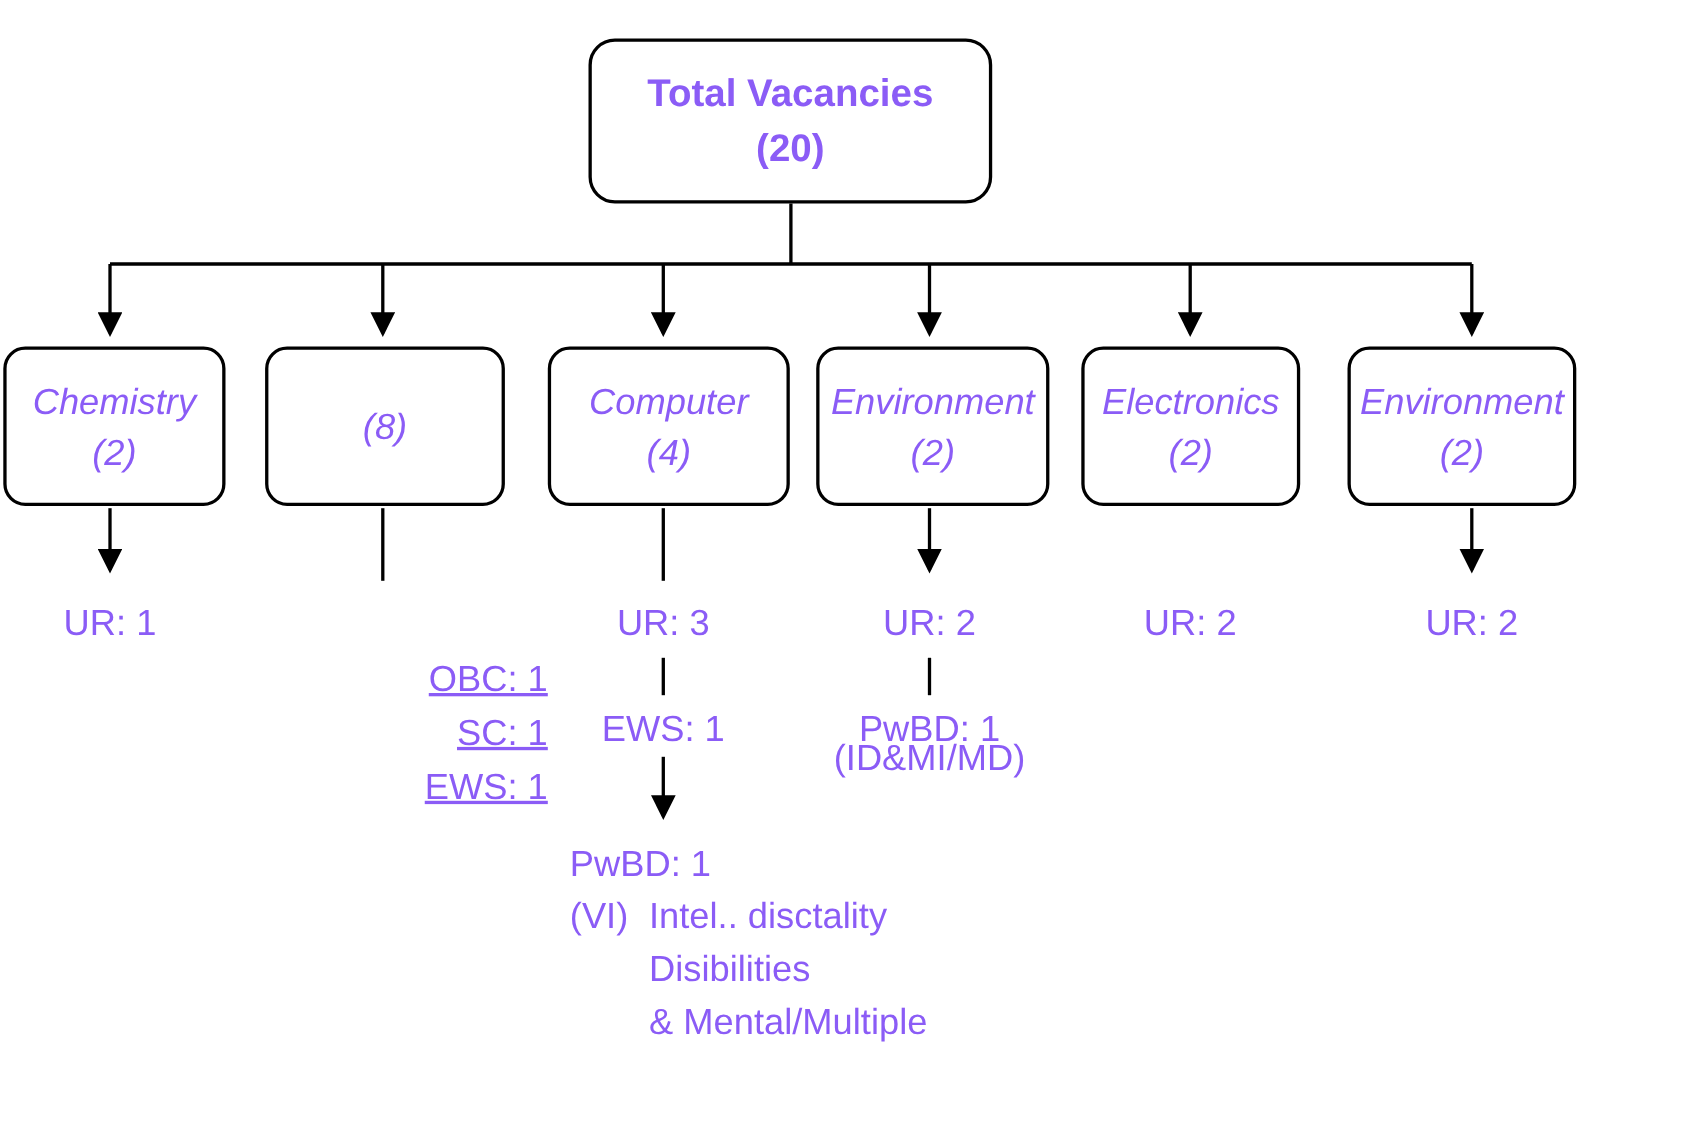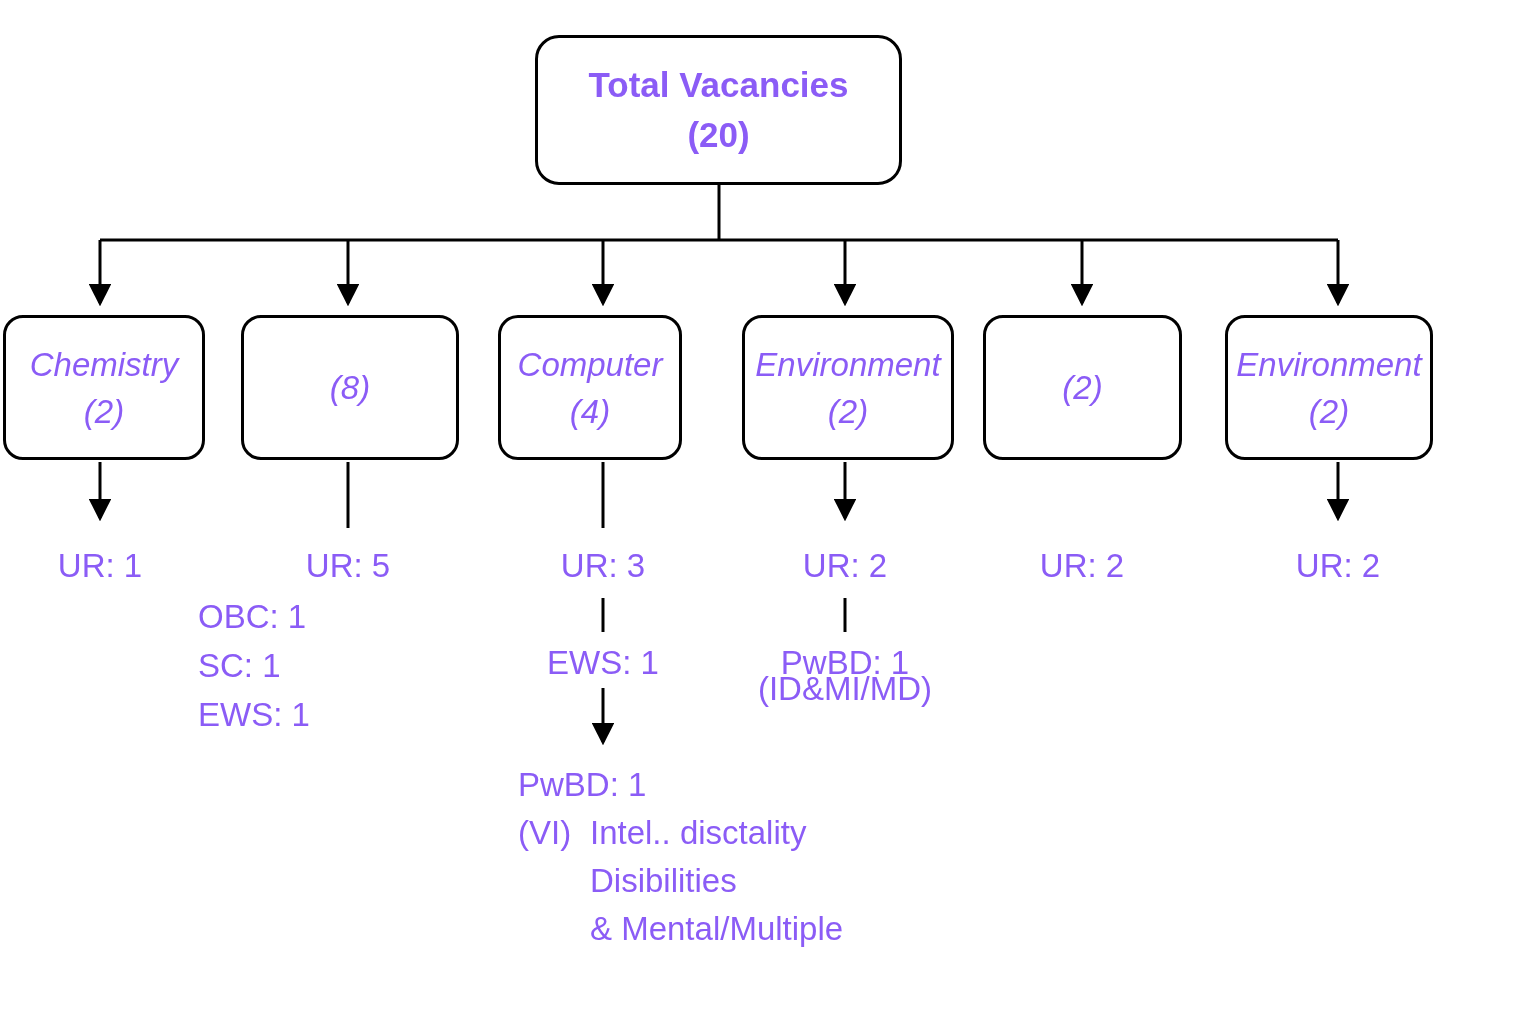"Computer" div.node { width: 184px -> 220px }
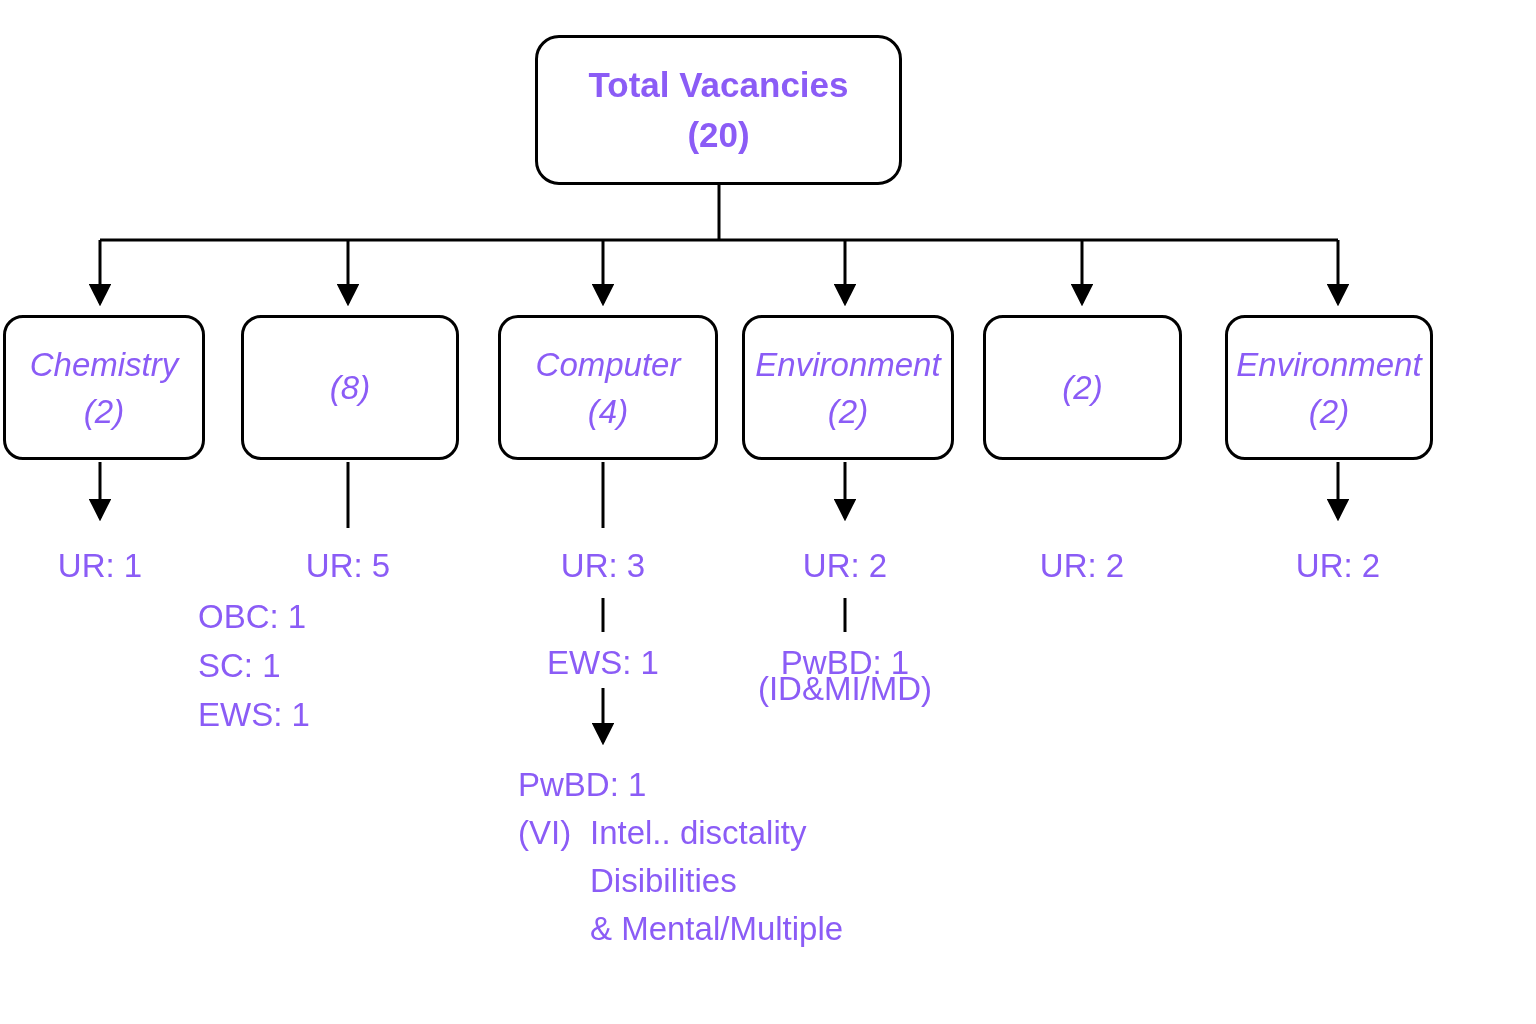"Electronics" div { html: none -> <div>Electronics</div> }
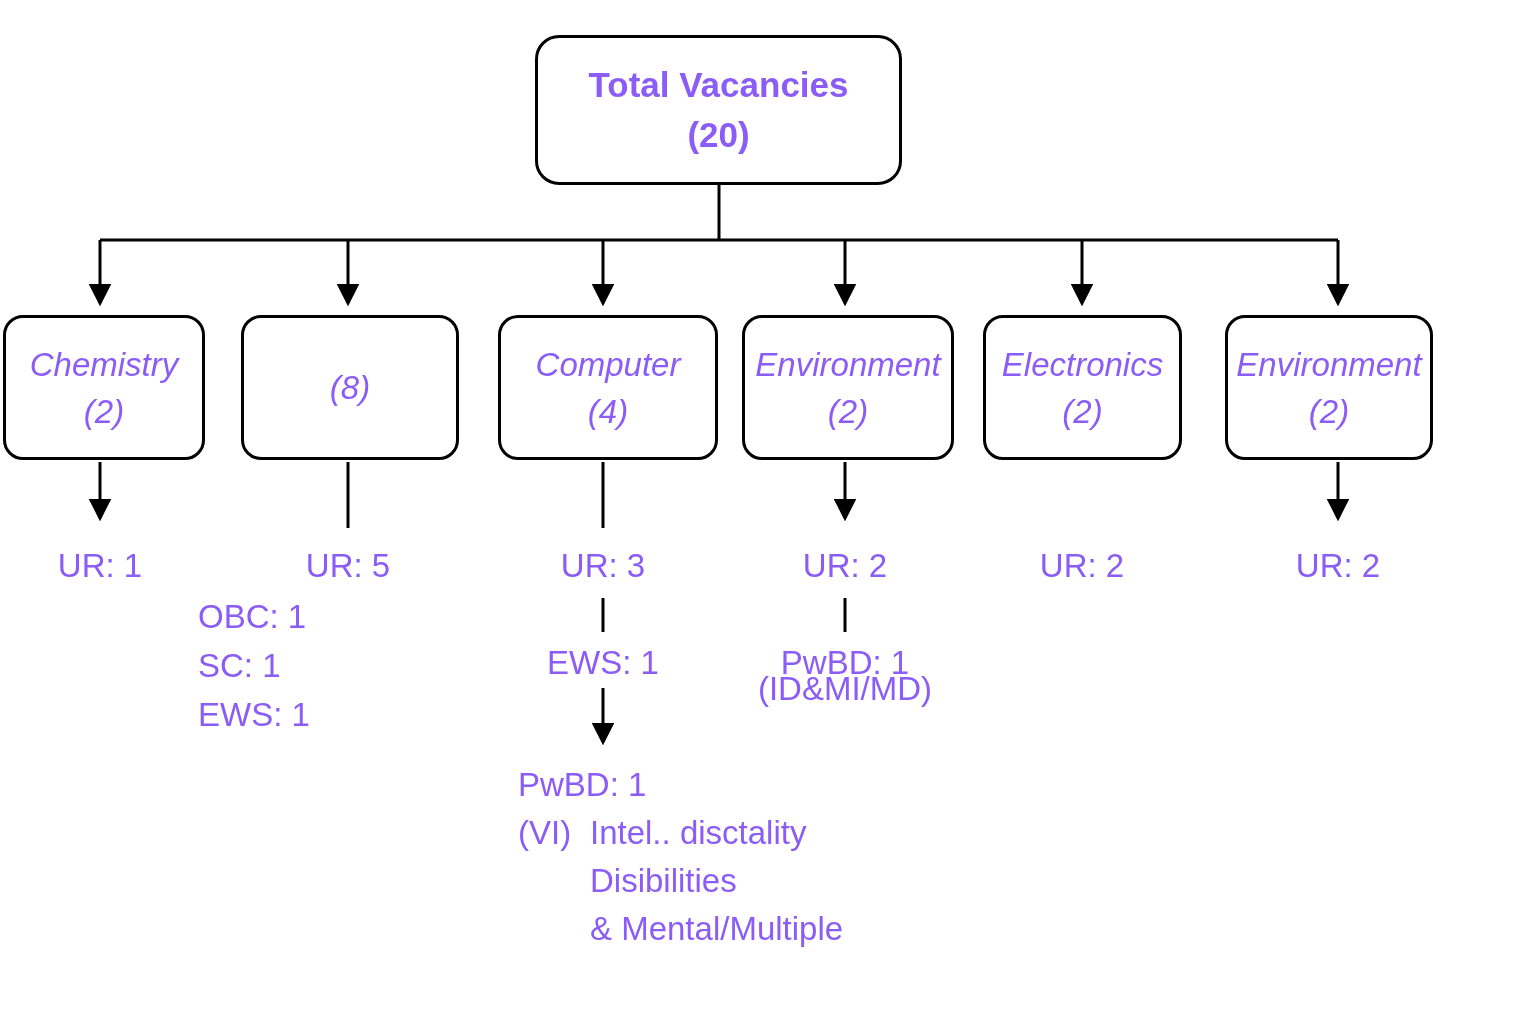"UR: 5" div.bd { html: <div>UR: 5</div> -> none }
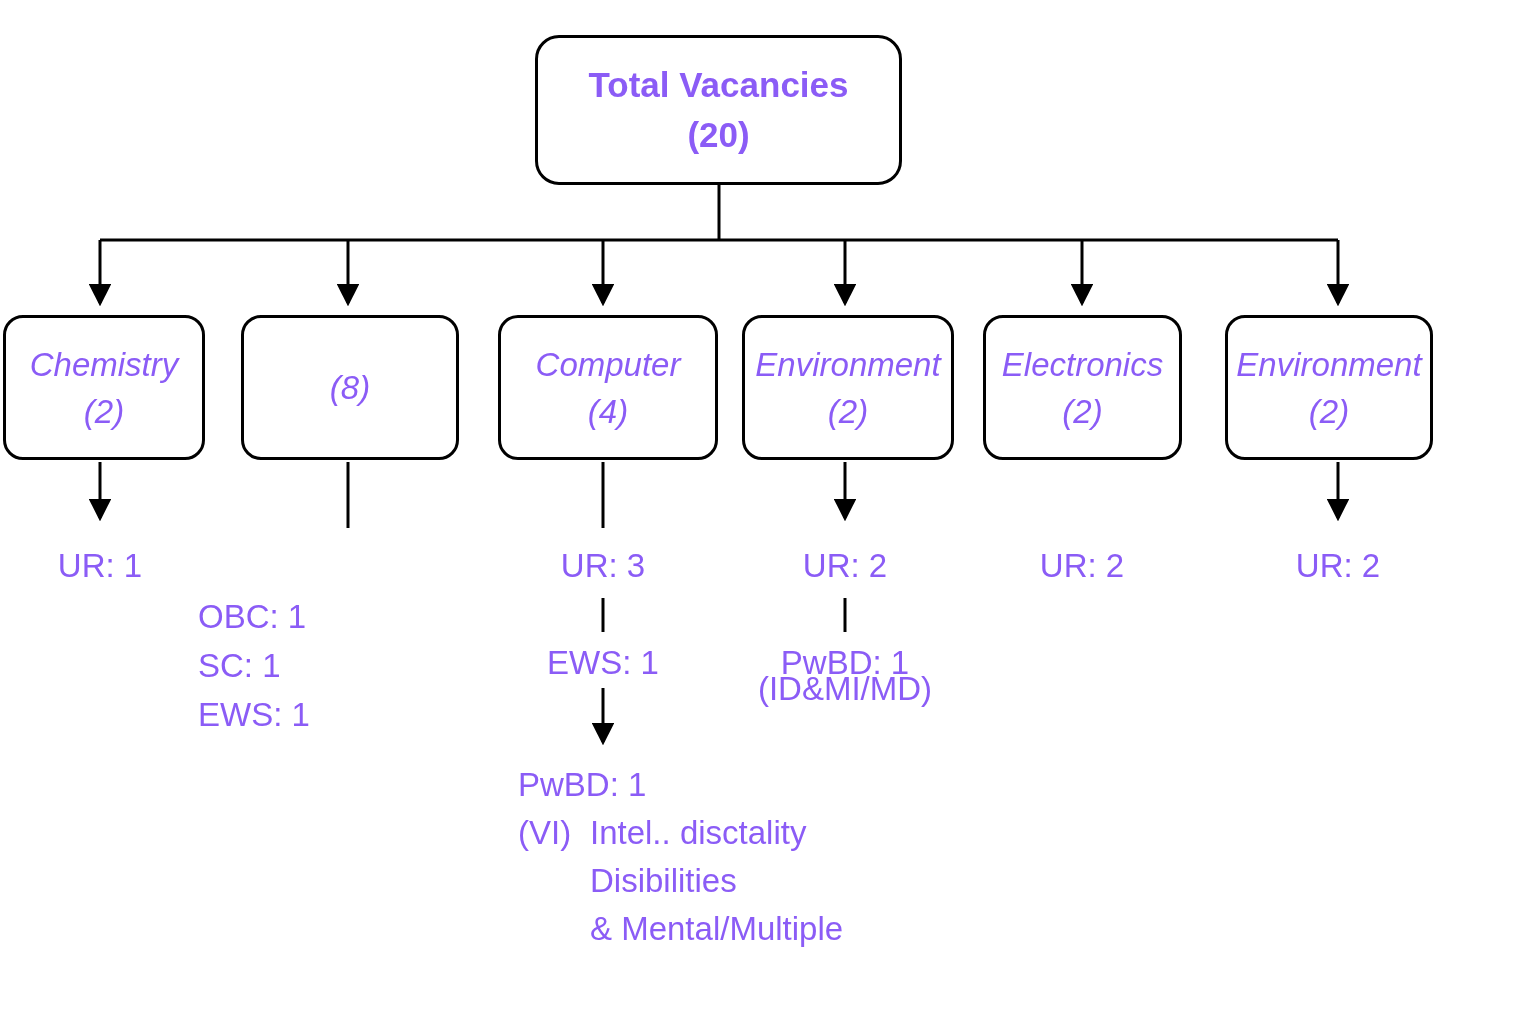"OBC: 1" .stack { text-align: left -> right; text-decoration: none -> underline }
